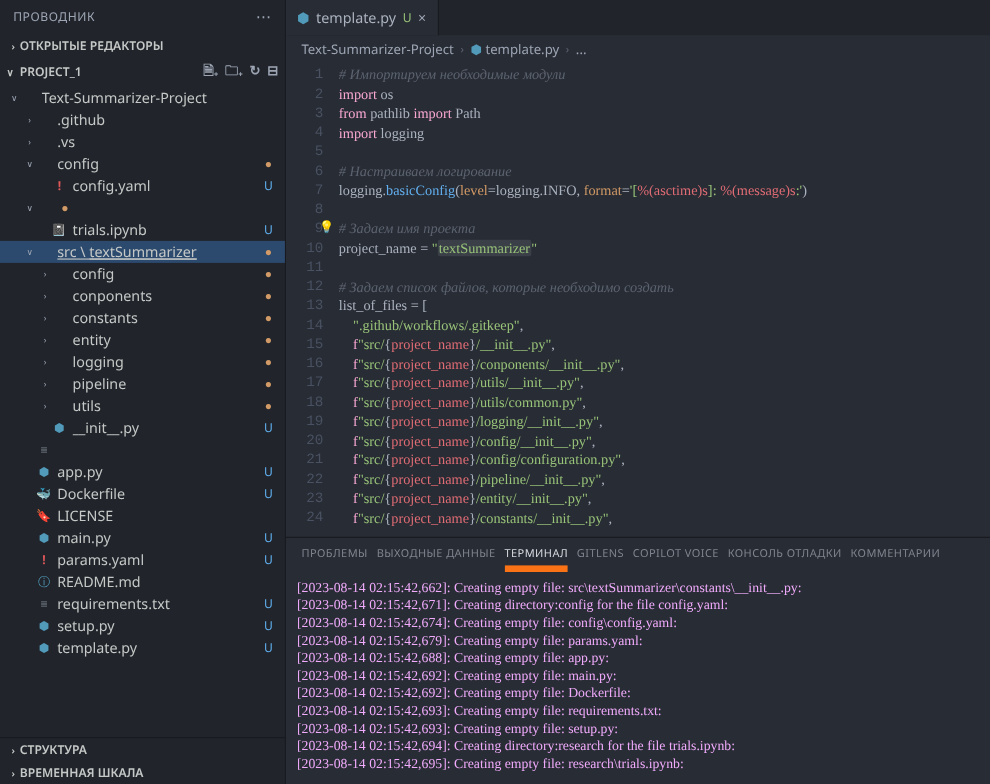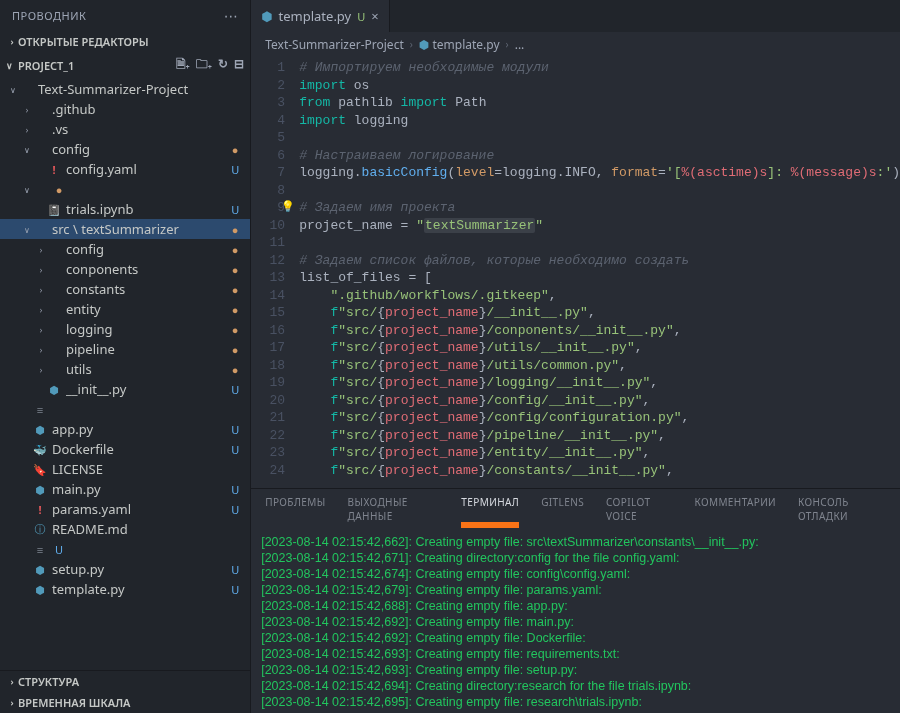"# Импортируем необходимые модули" .code { font-family: none -> Liberation Serif, serif }
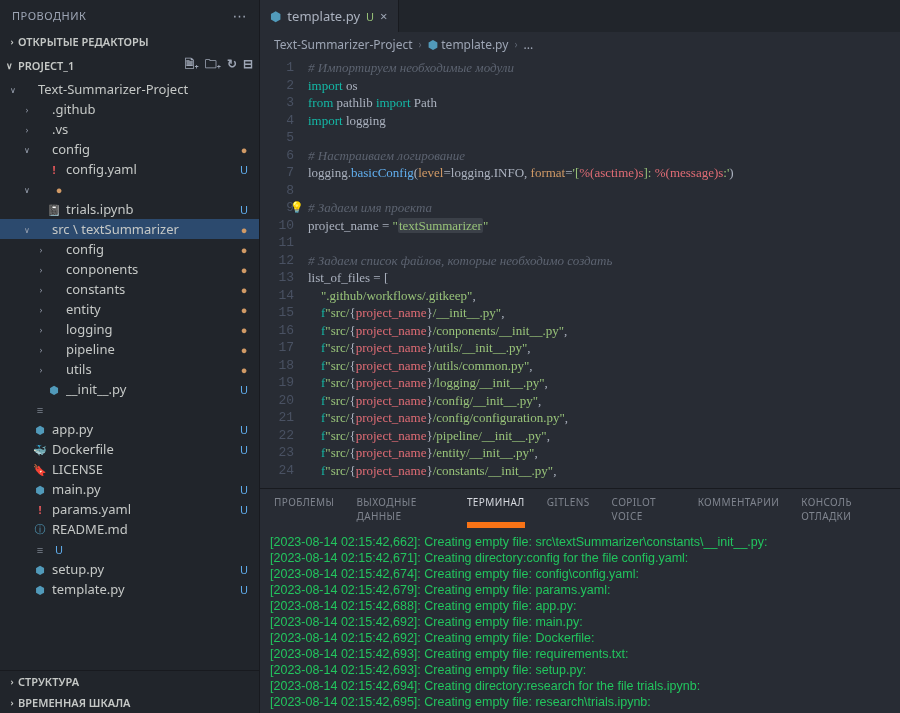"import" .c-kw { color: #14b8a6 -> #f9a8d4 }
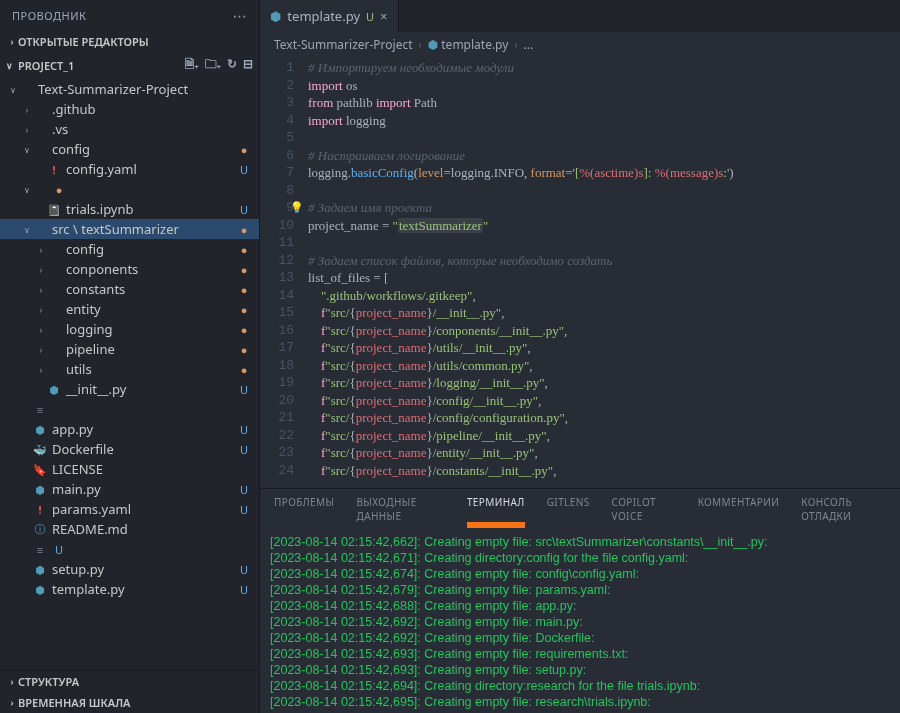"src \ textSummarizer" .underline { text-decoration: none -> underline }
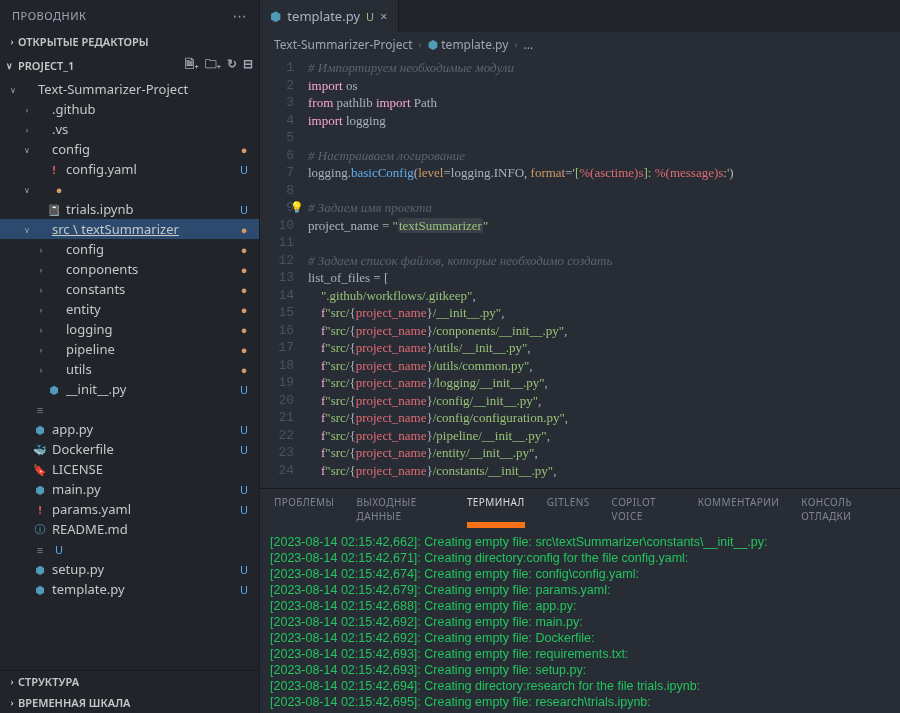"ПРОБЛЕМЫ" .panel-tabs { gap: 22px -> 8px }
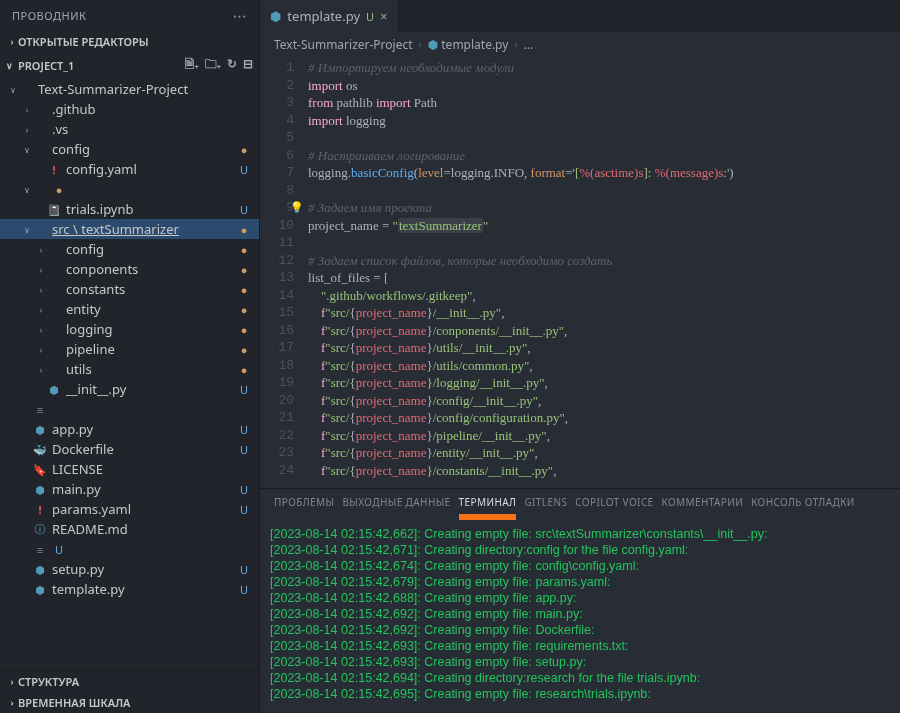"КОММЕНТАРИИ" span { order: before "КОНСОЛЬ ОТЛАДКИ" -> after "КОНСОЛЬ ОТЛАДКИ" }
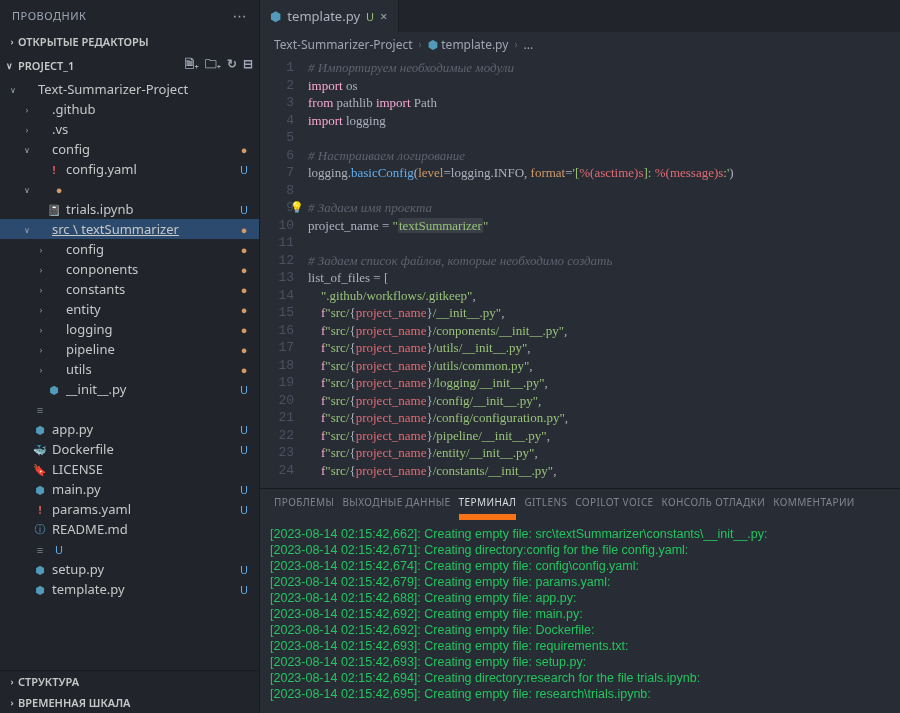"[2023-08-14 02:15:42,662]: Creating" .terminal { color: #22c55e -> #f0abfc; font-family: Liberation Sans, sans-serif -> Liberation Serif, serif }
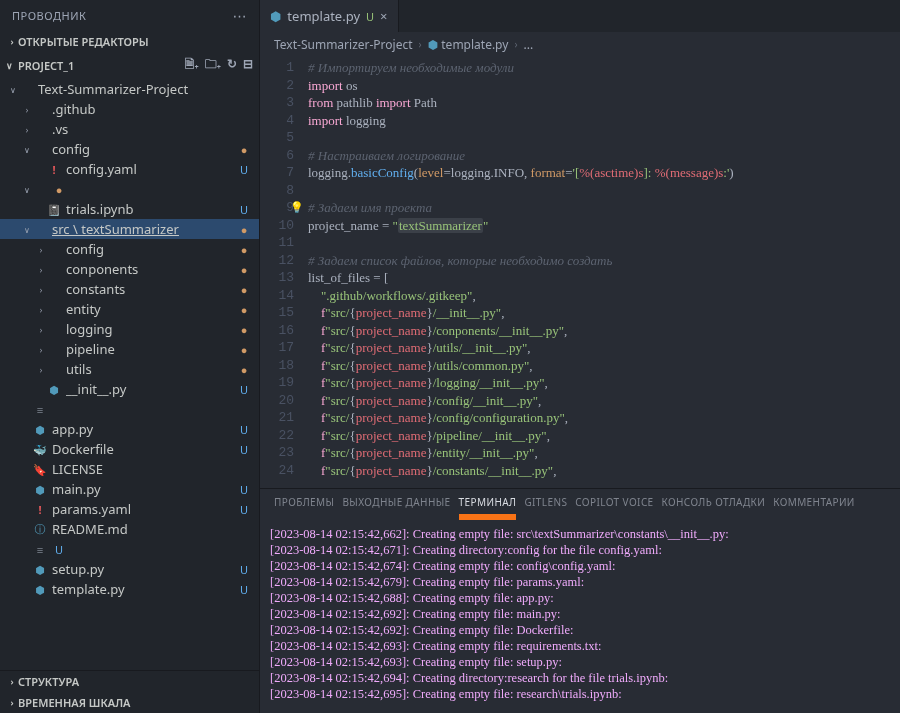"requirements.txt" span.label { html: none -> <span>requirements.txt</span> }
